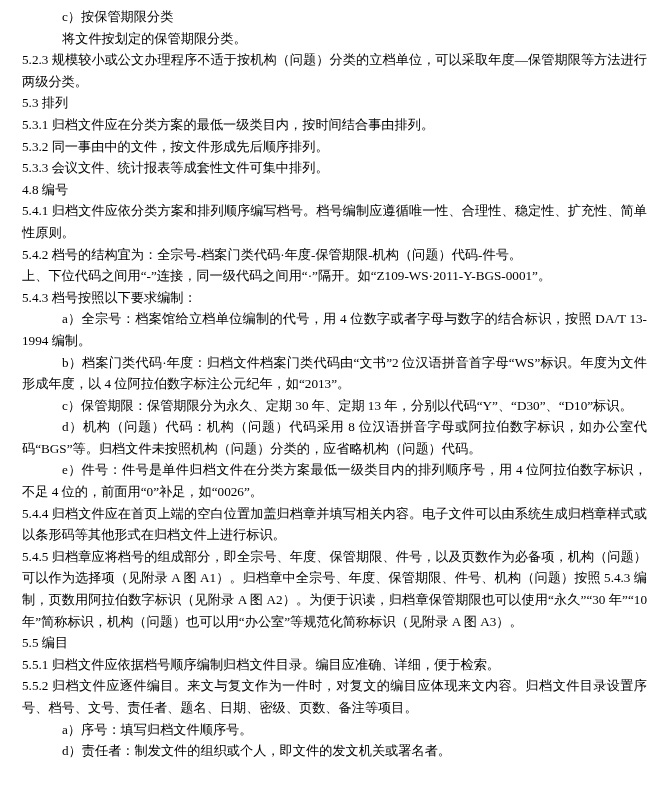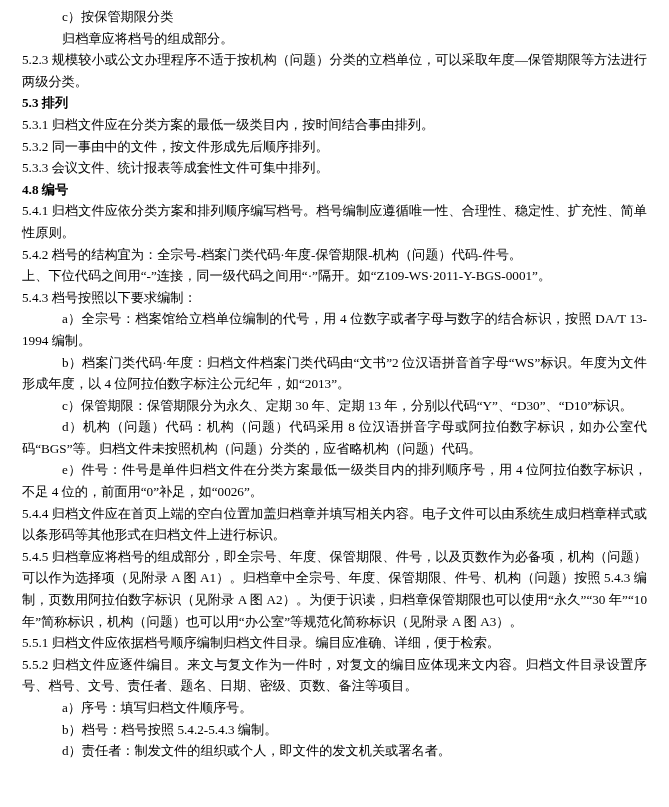"归档章应将档号的组成部分。" p.para { text: 归档章应将档号的组成部分 -> 将文件按划定的保管期限分类 }
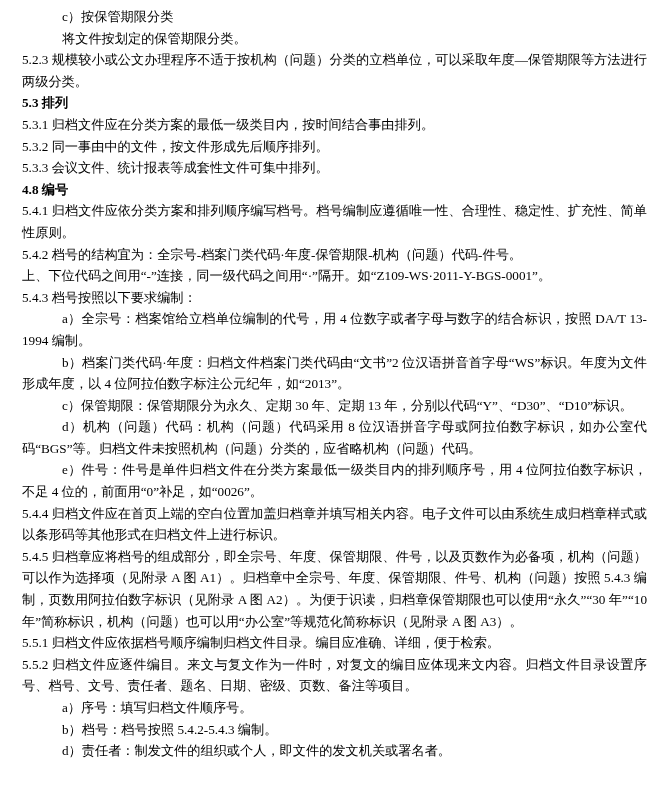"5.3 排列" .head { font-weight: bold -> normal }
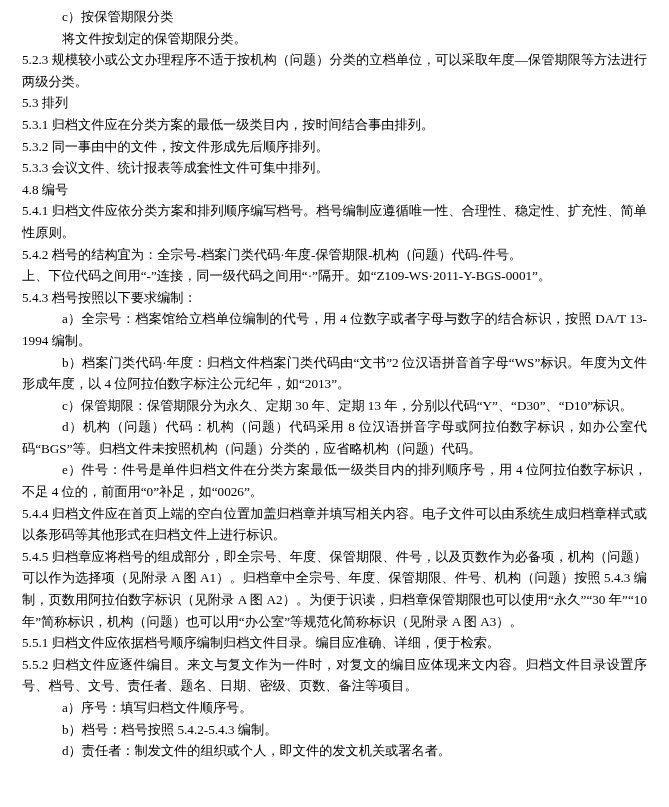"5.5 编目" p.head { html: none -> <p>5.5 编目</p> }
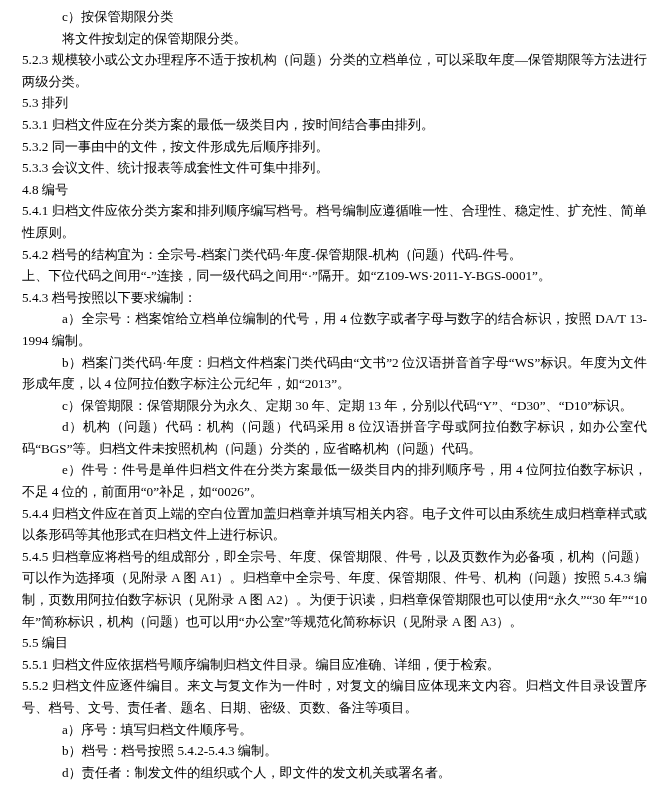"b）档号：档号按照 5.4.2-5.4.3 编制。" p.para { html: <p>b）档号：档号按照 5.4.2-5.4.3 编制。</p> -> none }
